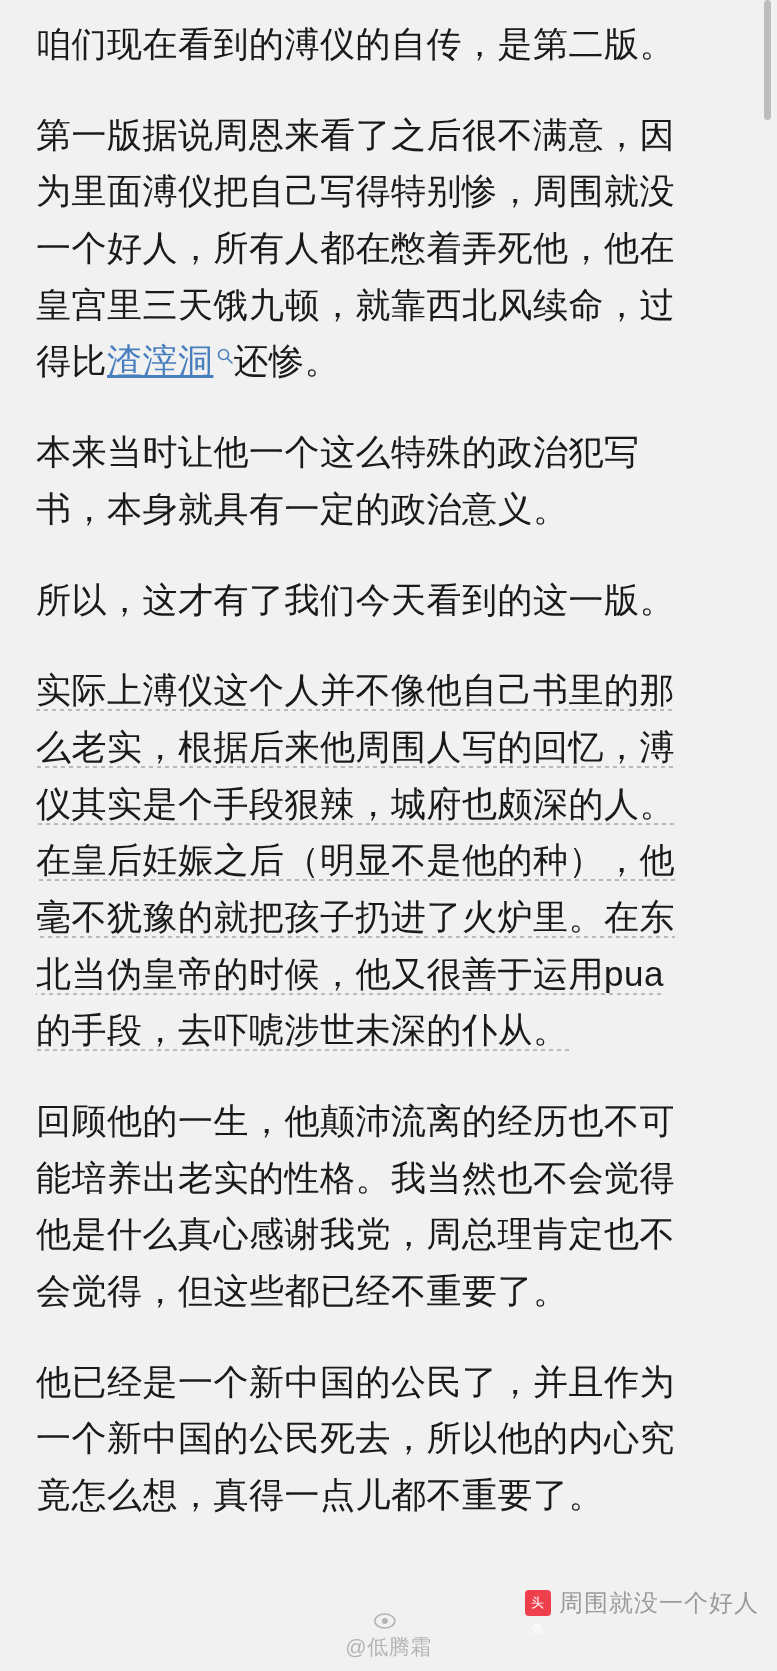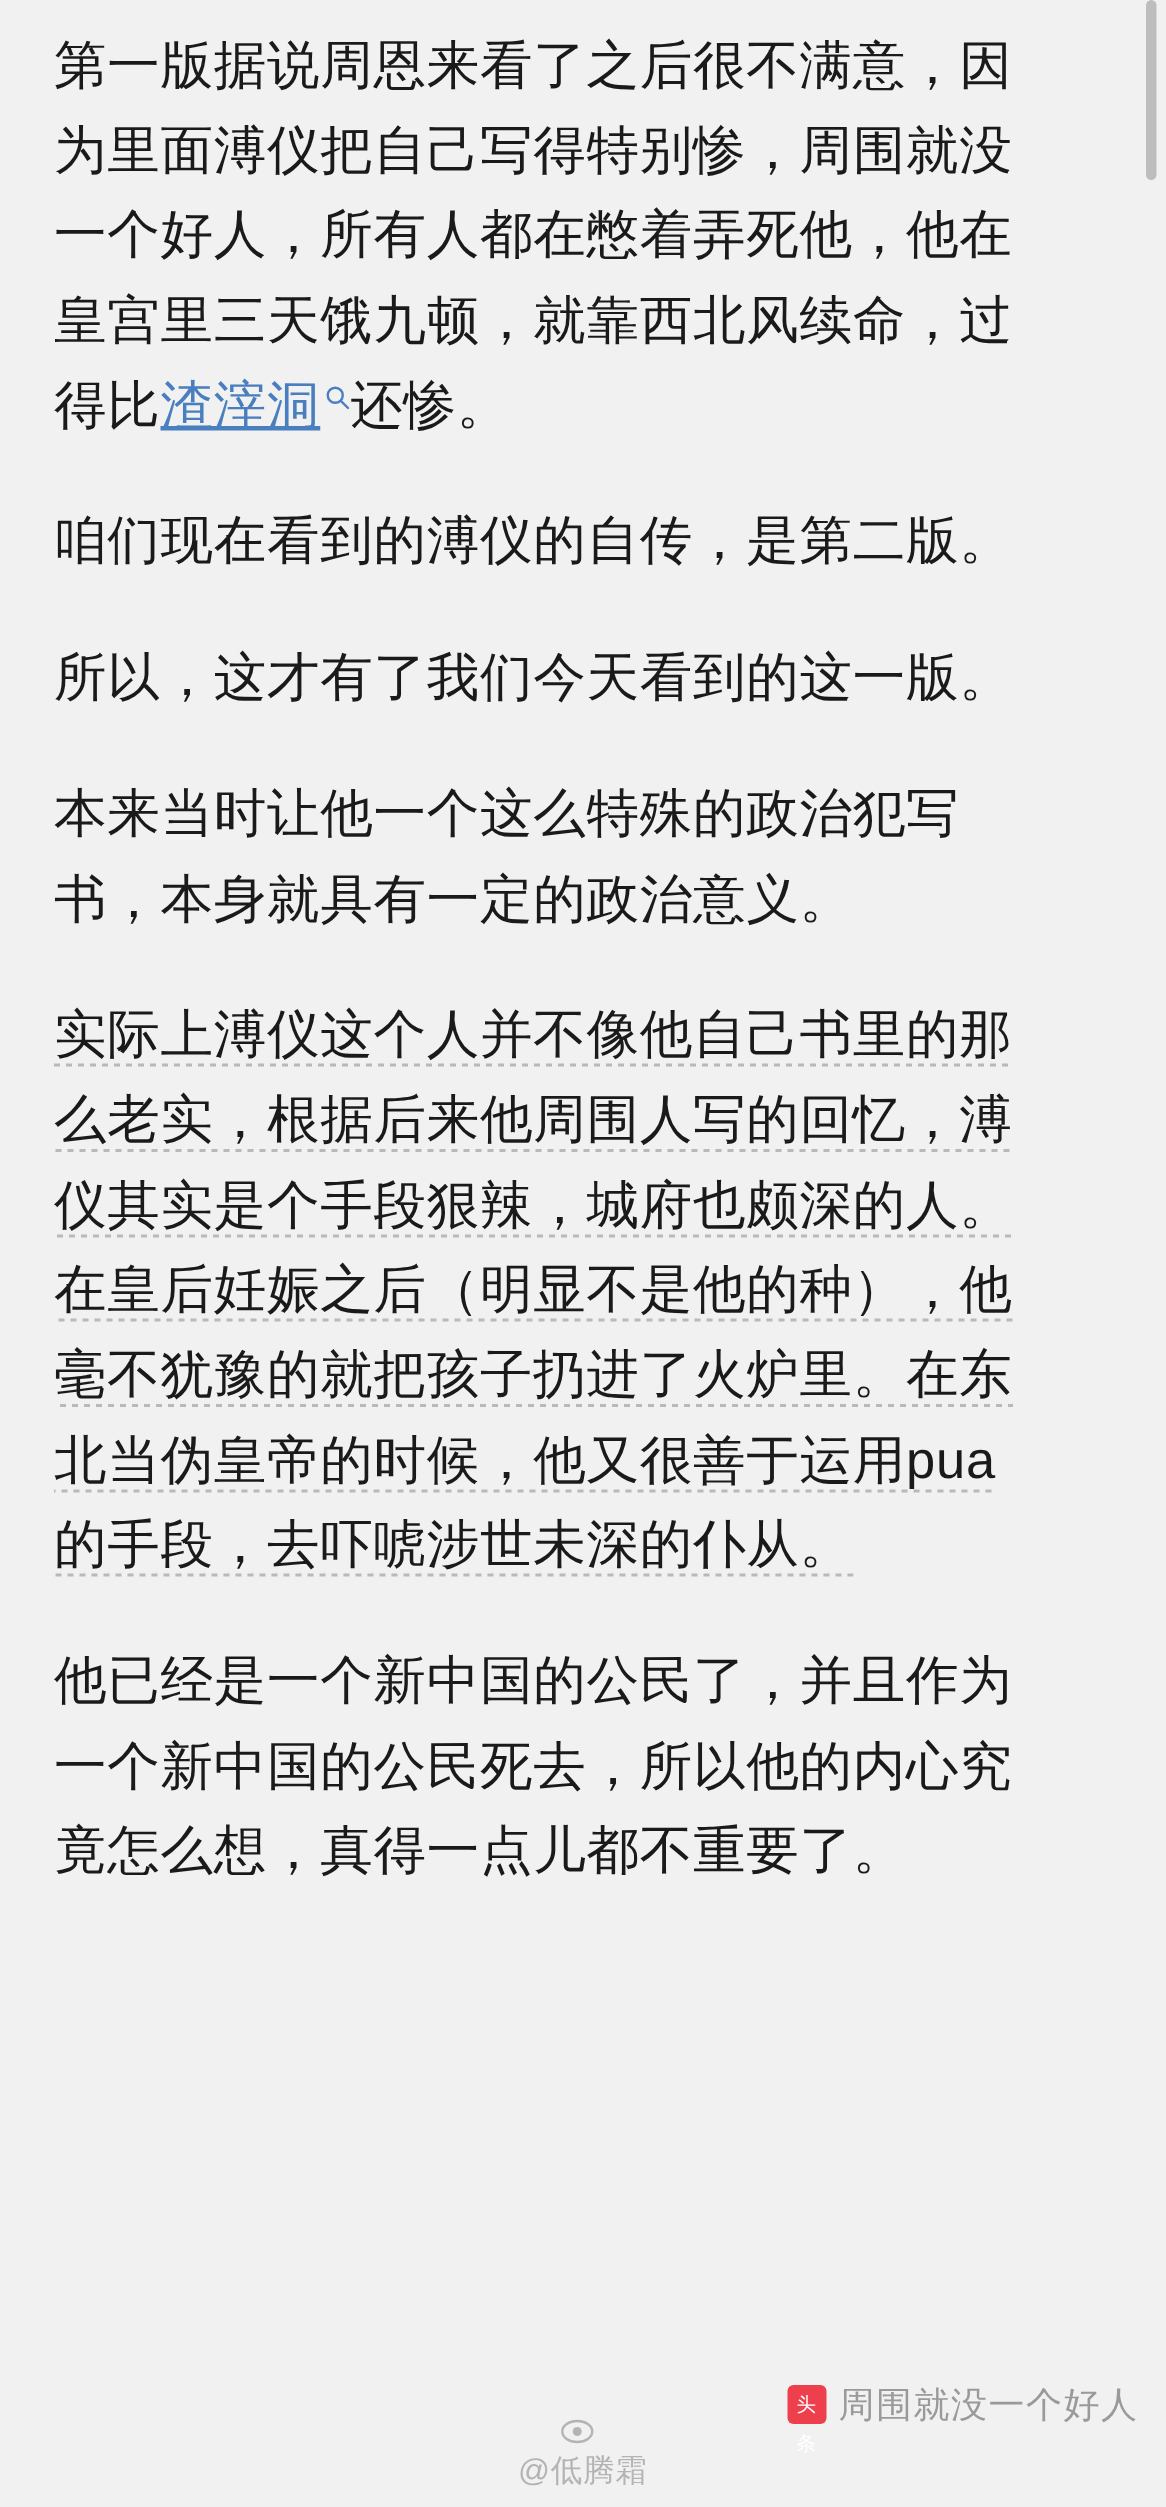"第一版据说周恩来看了之后很不满意，因为里面溥仪把自己写得特别惨，周围就没一个好人" p.para { order: before "咱们现在看到的溥仪的自传，是第二版。" -> after "咱们现在看到的溥仪的自传，是第二版。" }
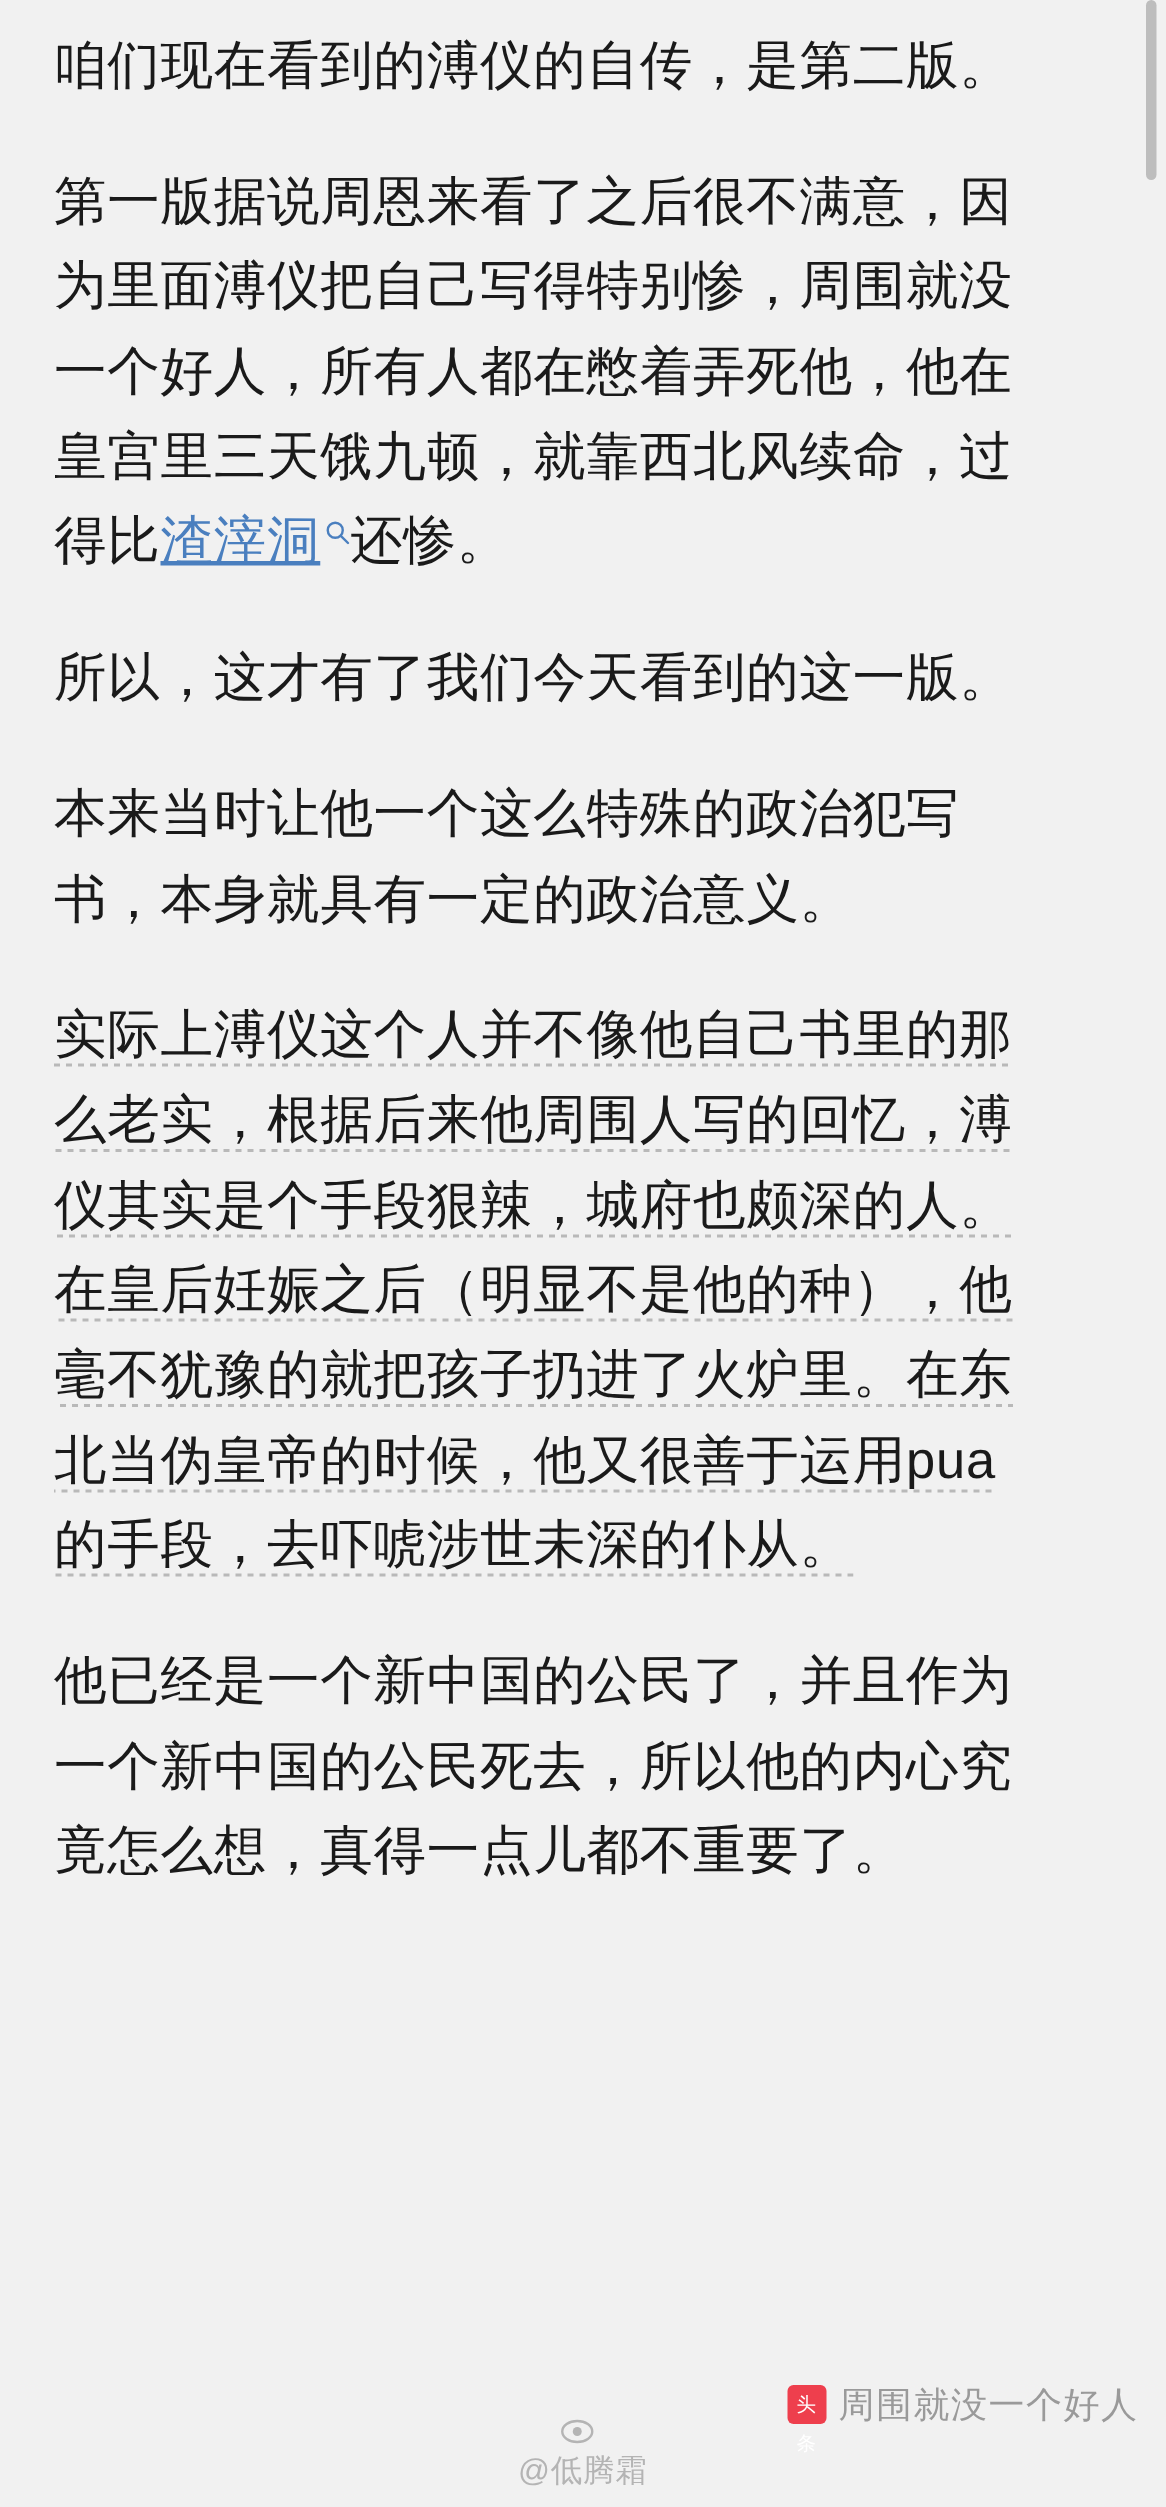"所以，这才有了我们今天看到的这一版。" p.para { order: before "本来当时让他一个这么特殊的政治犯写书，本身就具有一定的政治意义。" -> after "本来当时让他一个这么特殊的政治犯写书，本身就具有一定的政治意义。" }
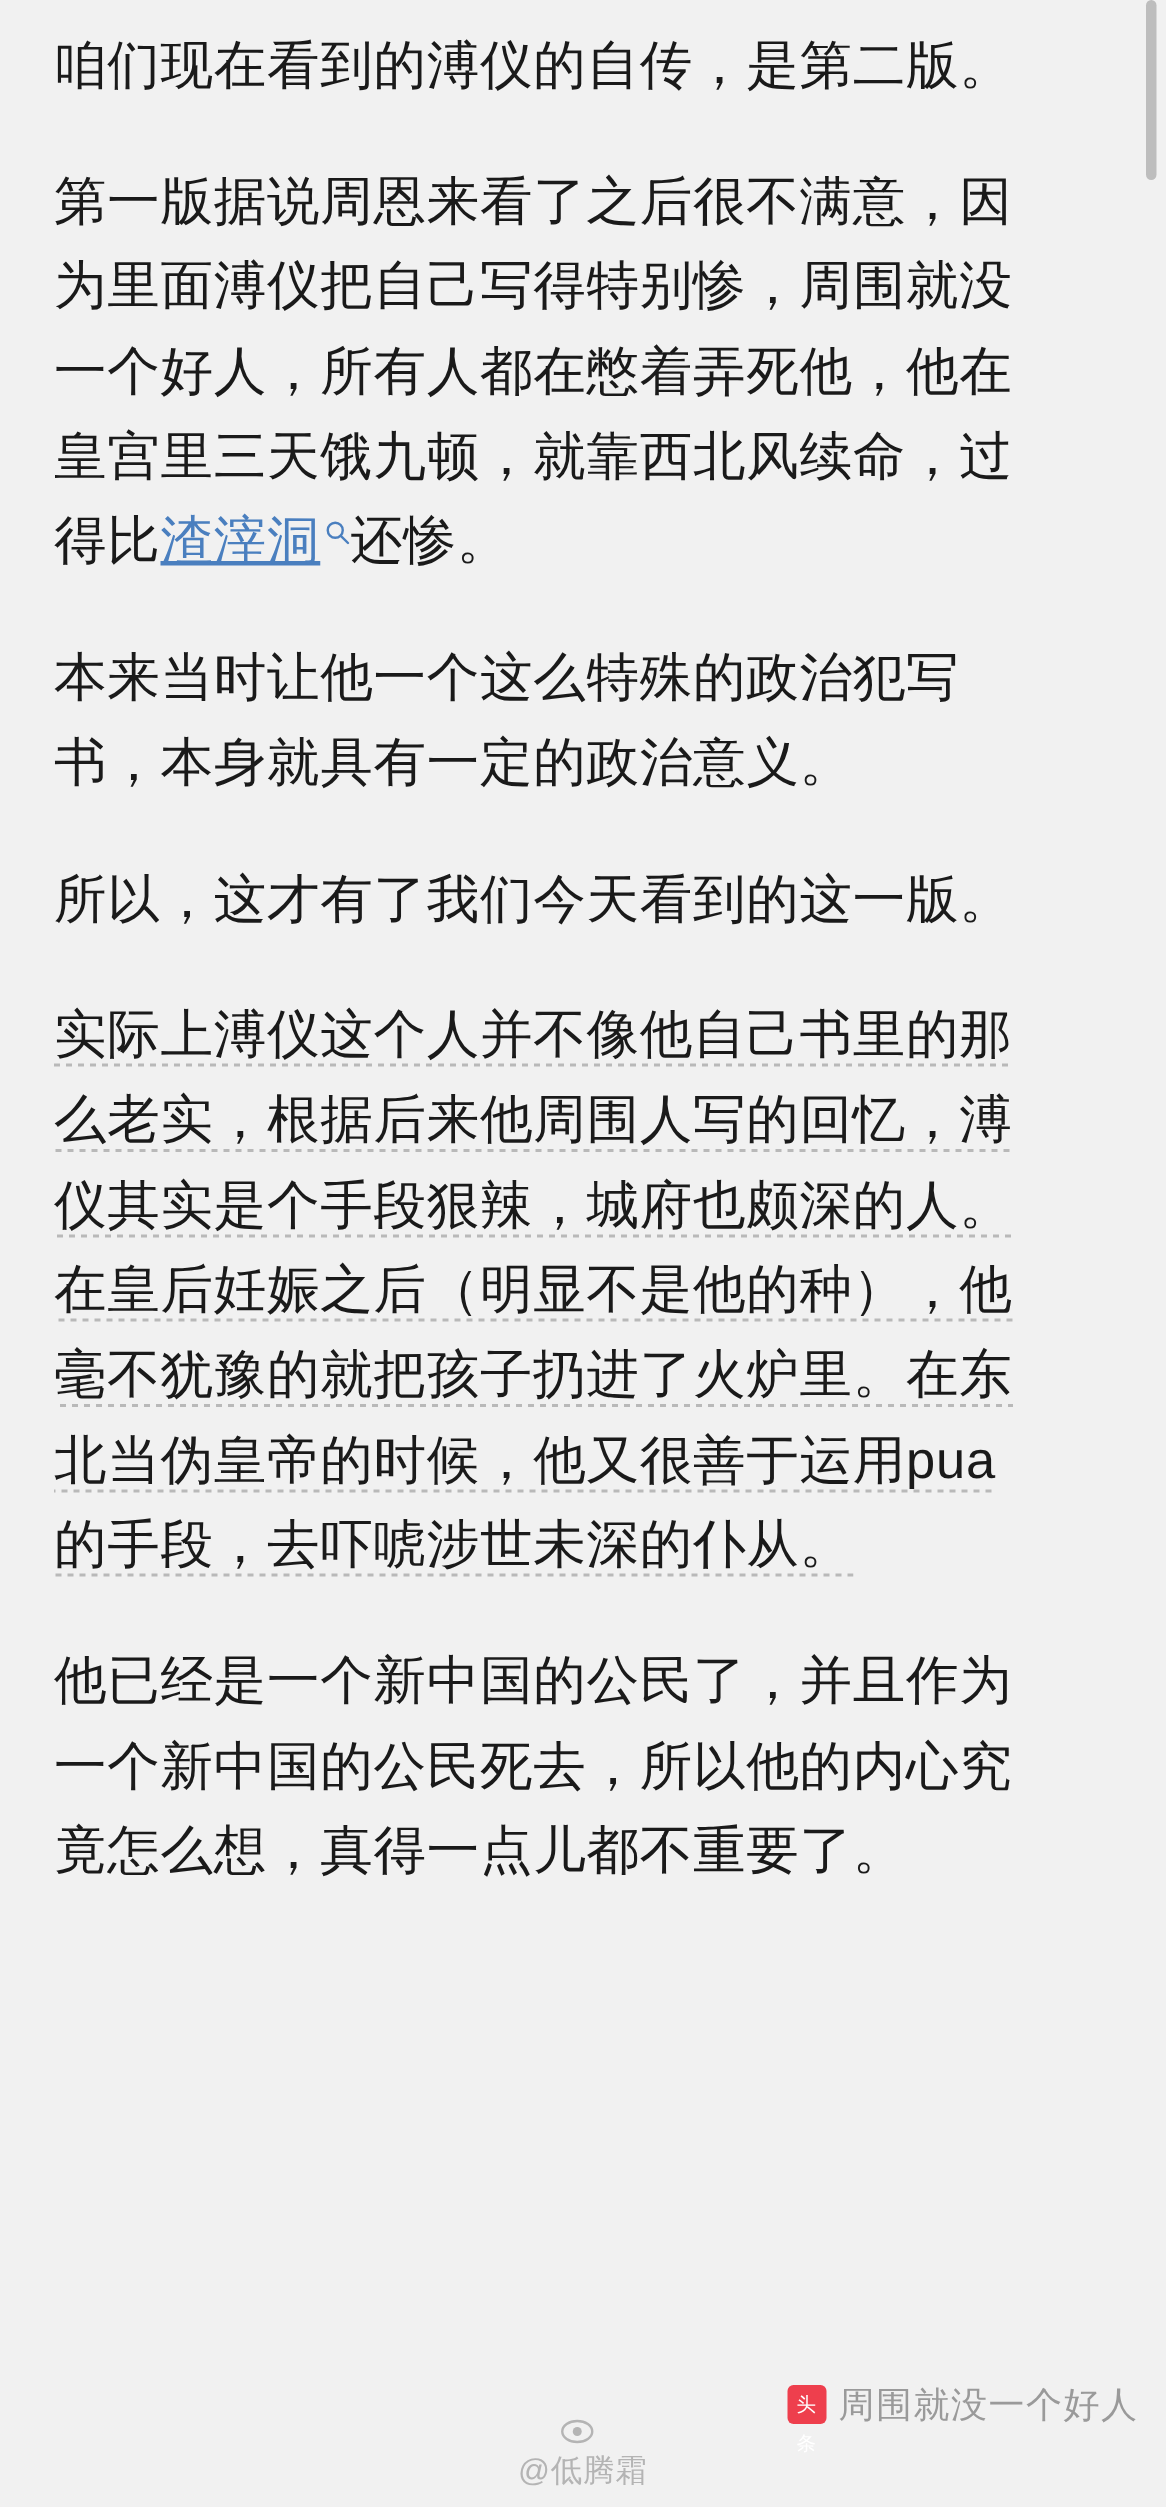"回顾他的一生，他颠沛流离的经历也不可能培养出老实的性格。我当然也不会觉得他是什么" p.para { html: none -> <p> <span>回顾他的一生，他颠沛流离的经历也不可能培养出老实的性格。我当然也不会觉得他是什么真心感谢我党，周总理肯定也不会觉得，但这些都已经不重要了。</span> </p> }
